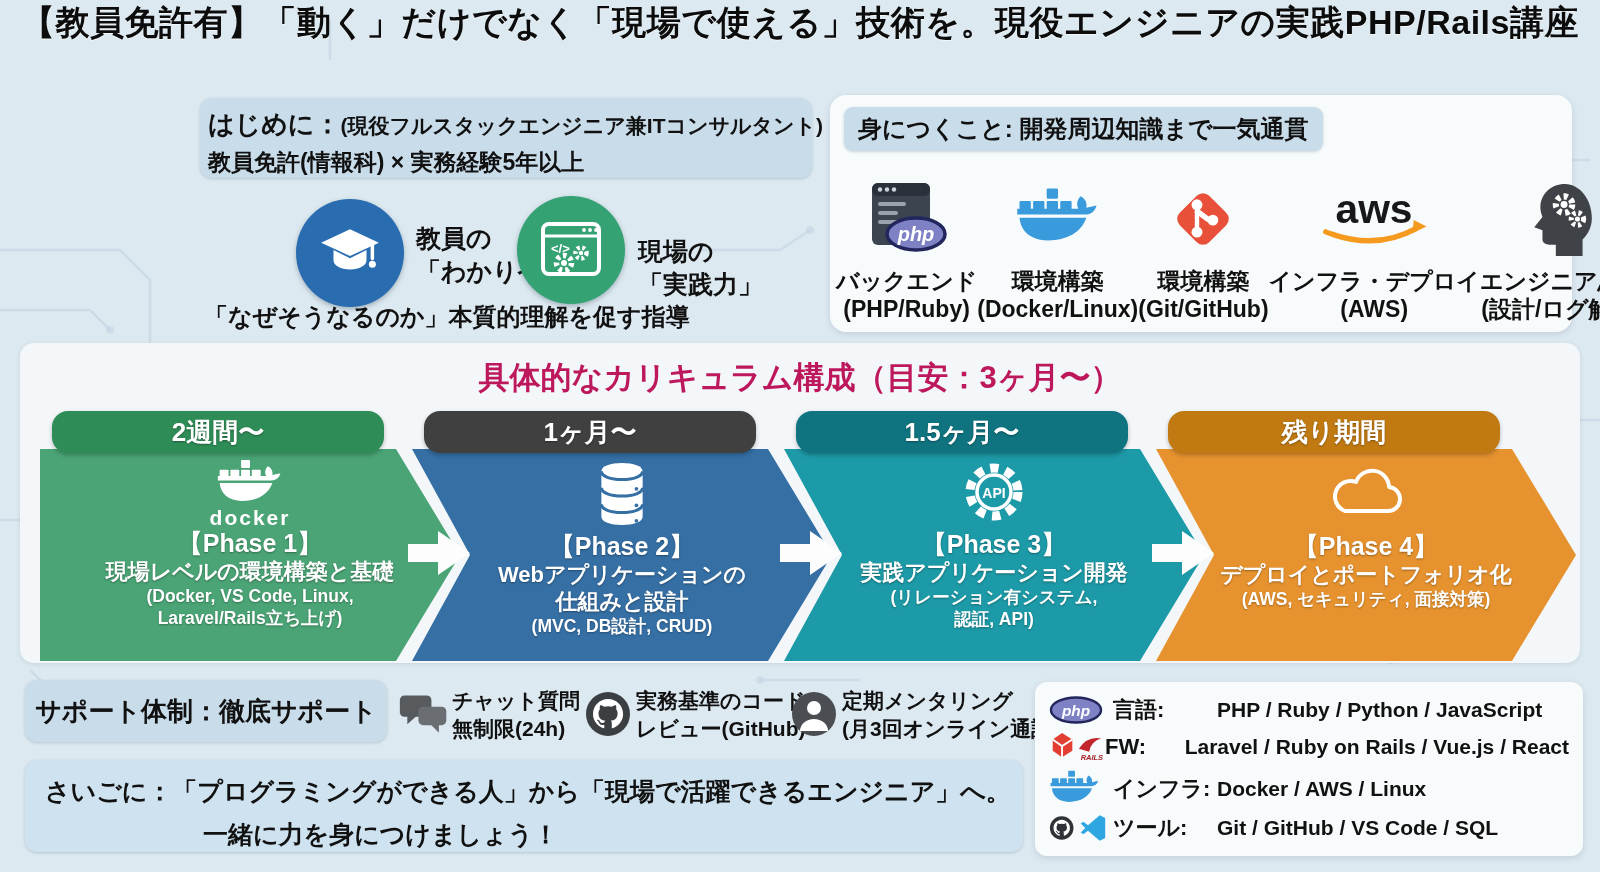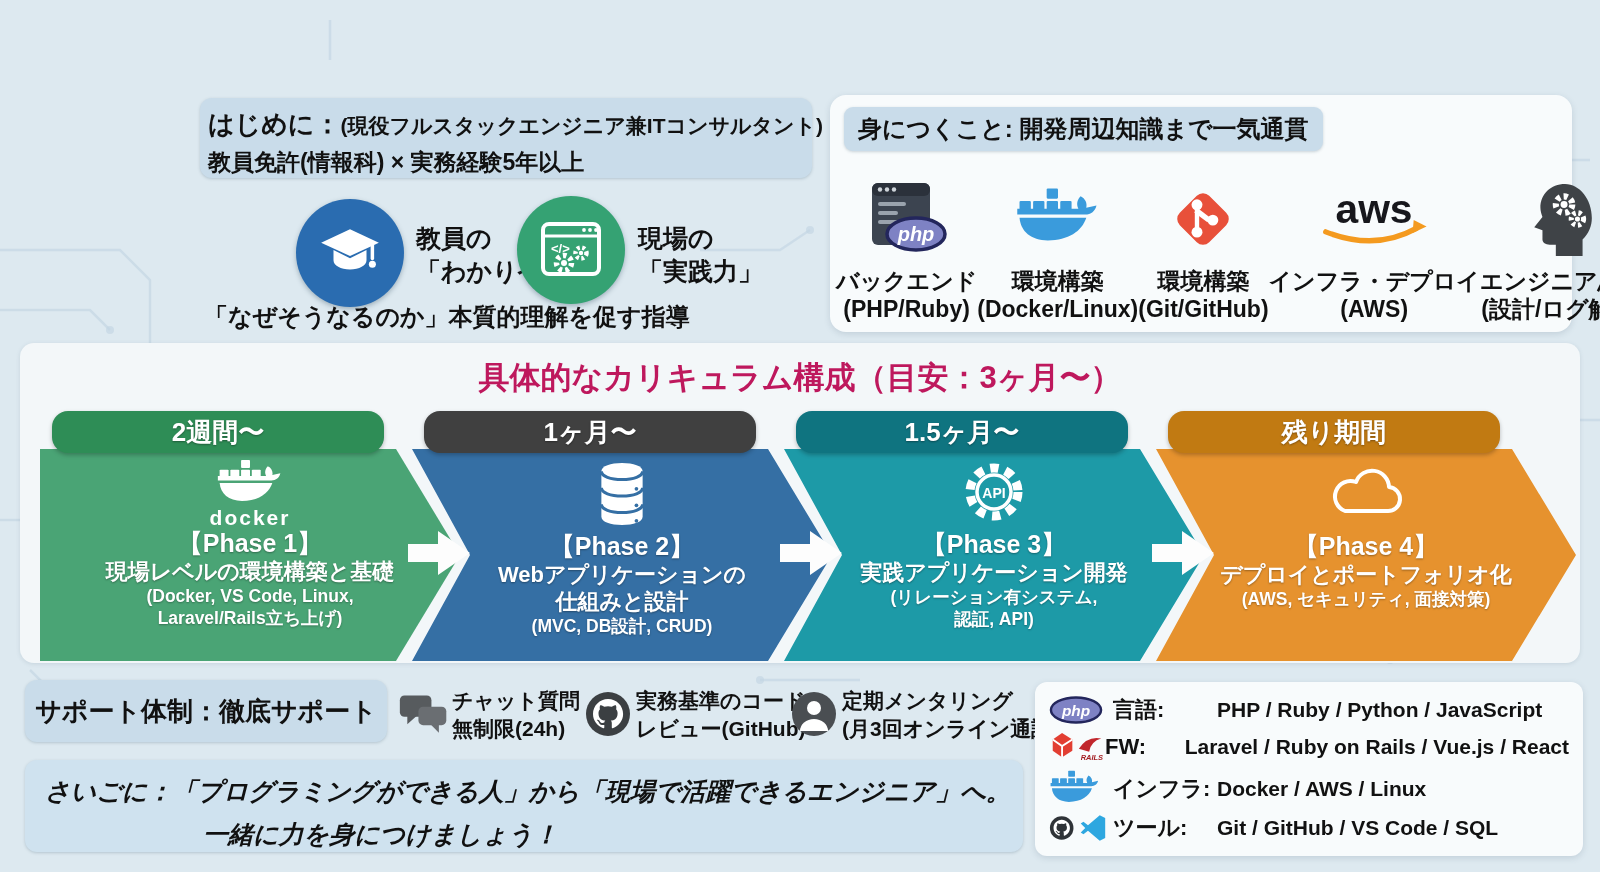"【教員免許有】「動く」だけでなく「現場で使える」技術を。現役エンジニアの実践PH" div.abs { html: none -> <div>【教員免許有】「動く」だけでなく「現場で使える」技術を。現役エンジニアの実践PHP/Rails講座</div> }
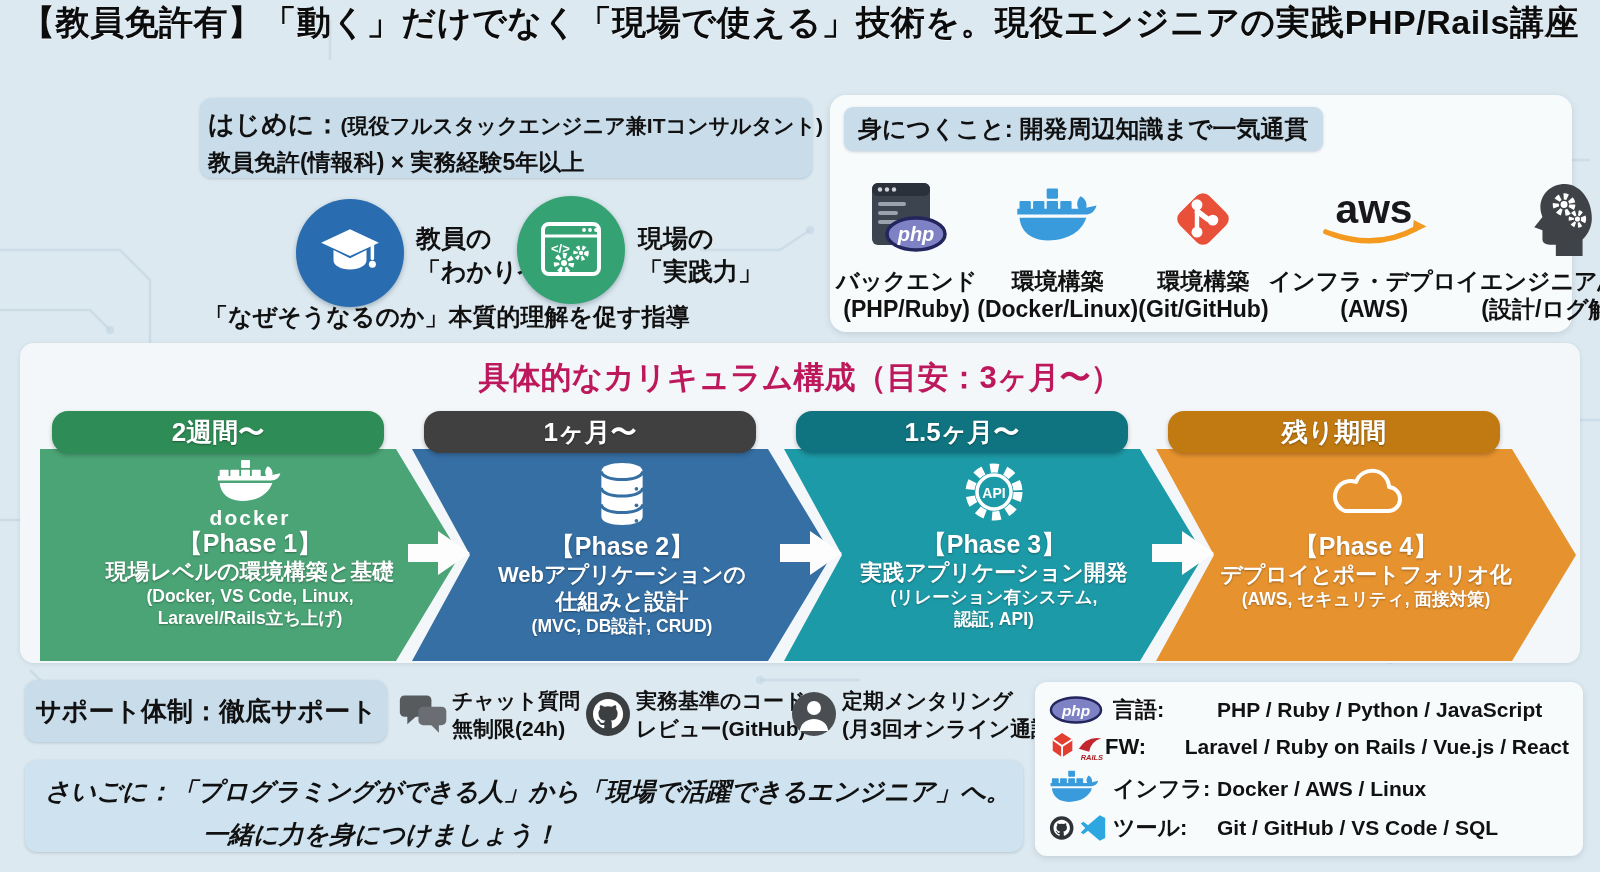"現場の" div.abs { top: 222px -> 235px }
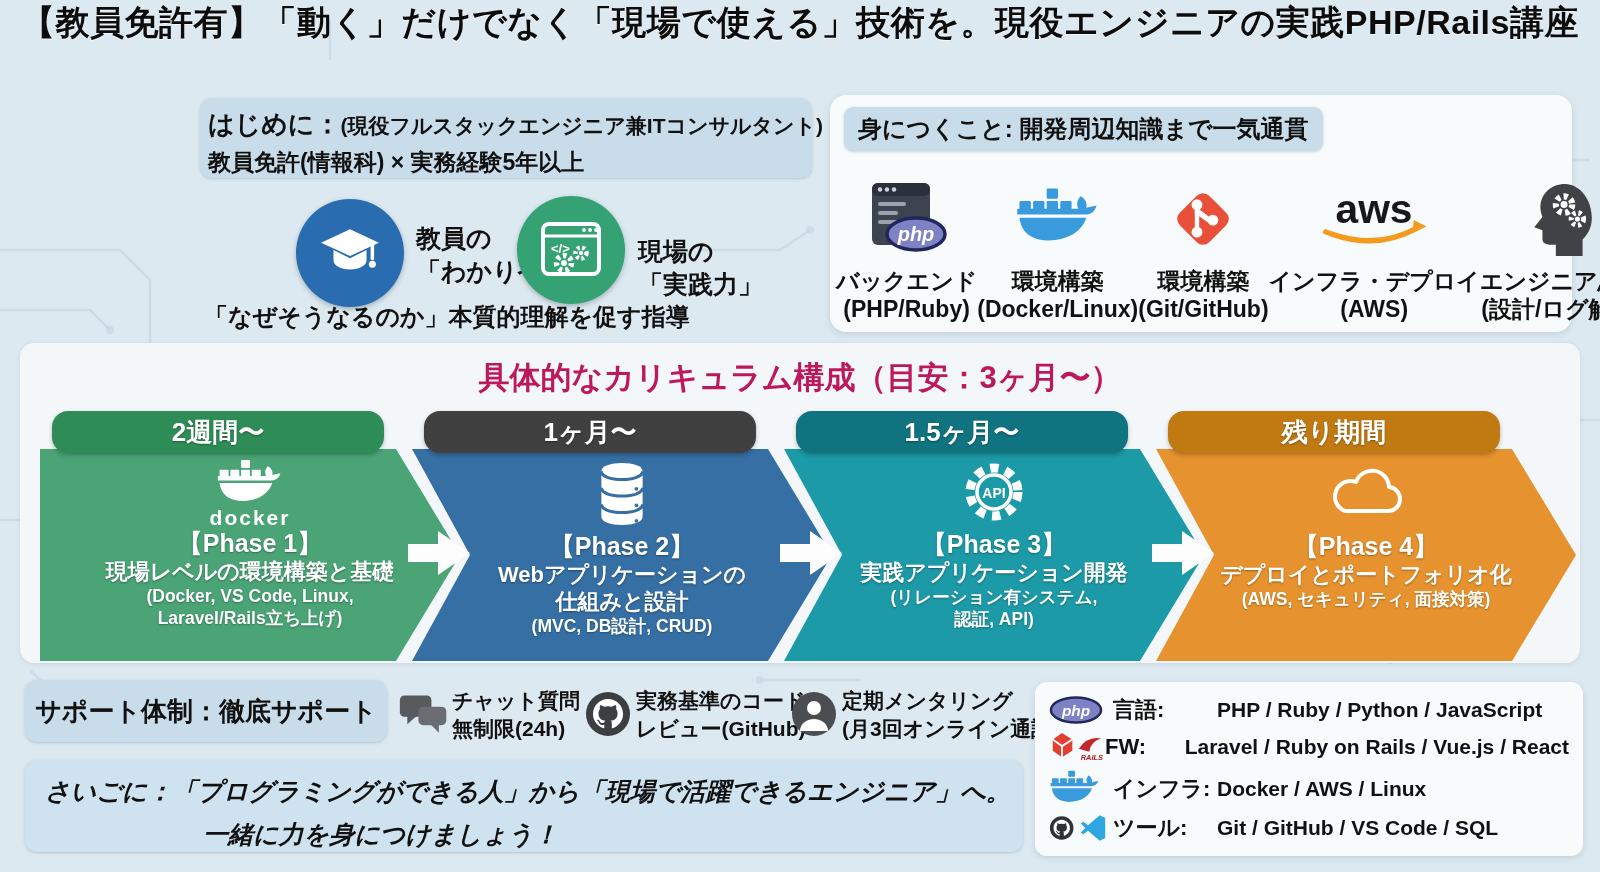"さいごに：「プログラミングができる人」から「現場で活躍できるエンジニア」へ。" .closing-box { font-style: italic -> none }
